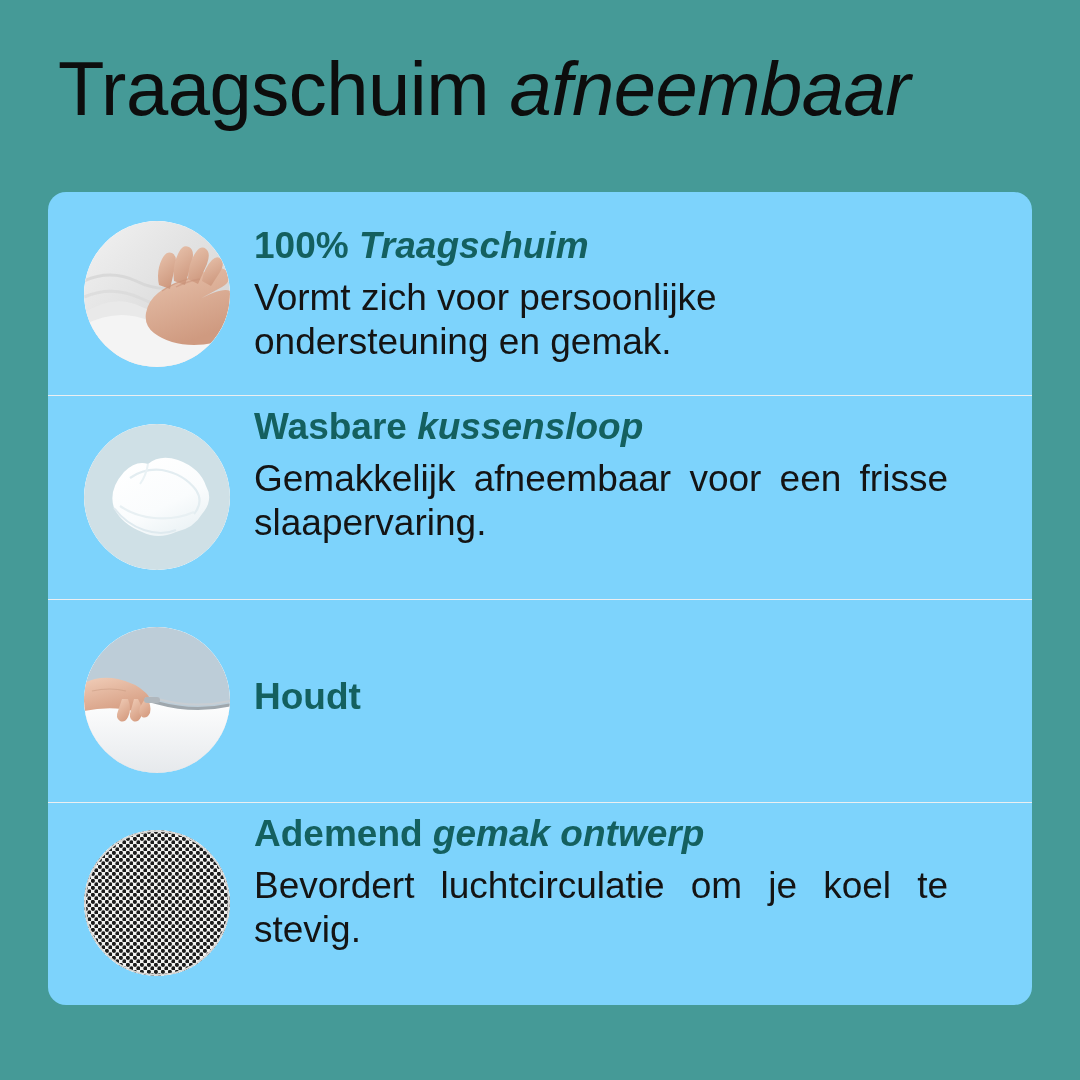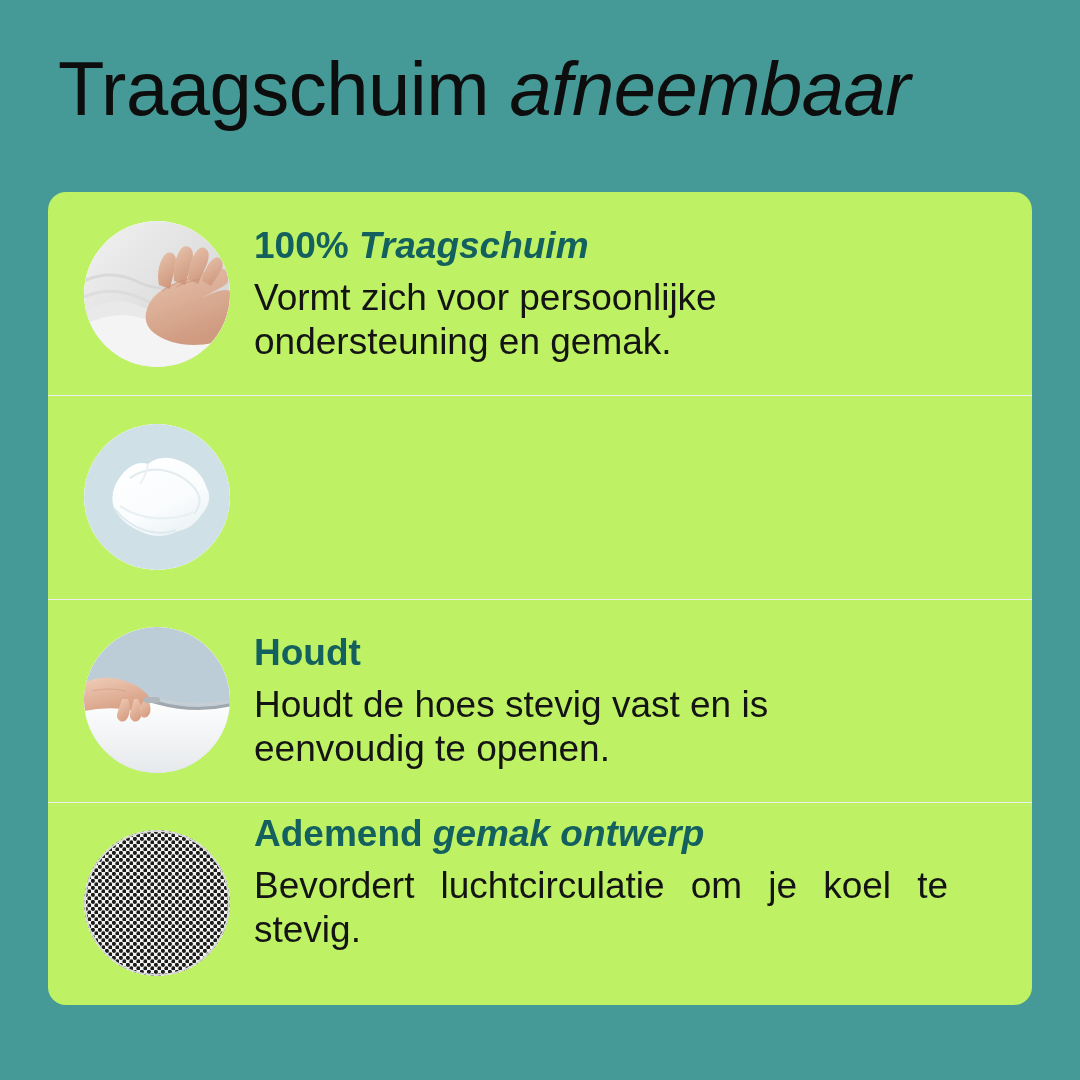"100% Traagschuim" .features-card { background: #bef264 -> #7dd3fc }
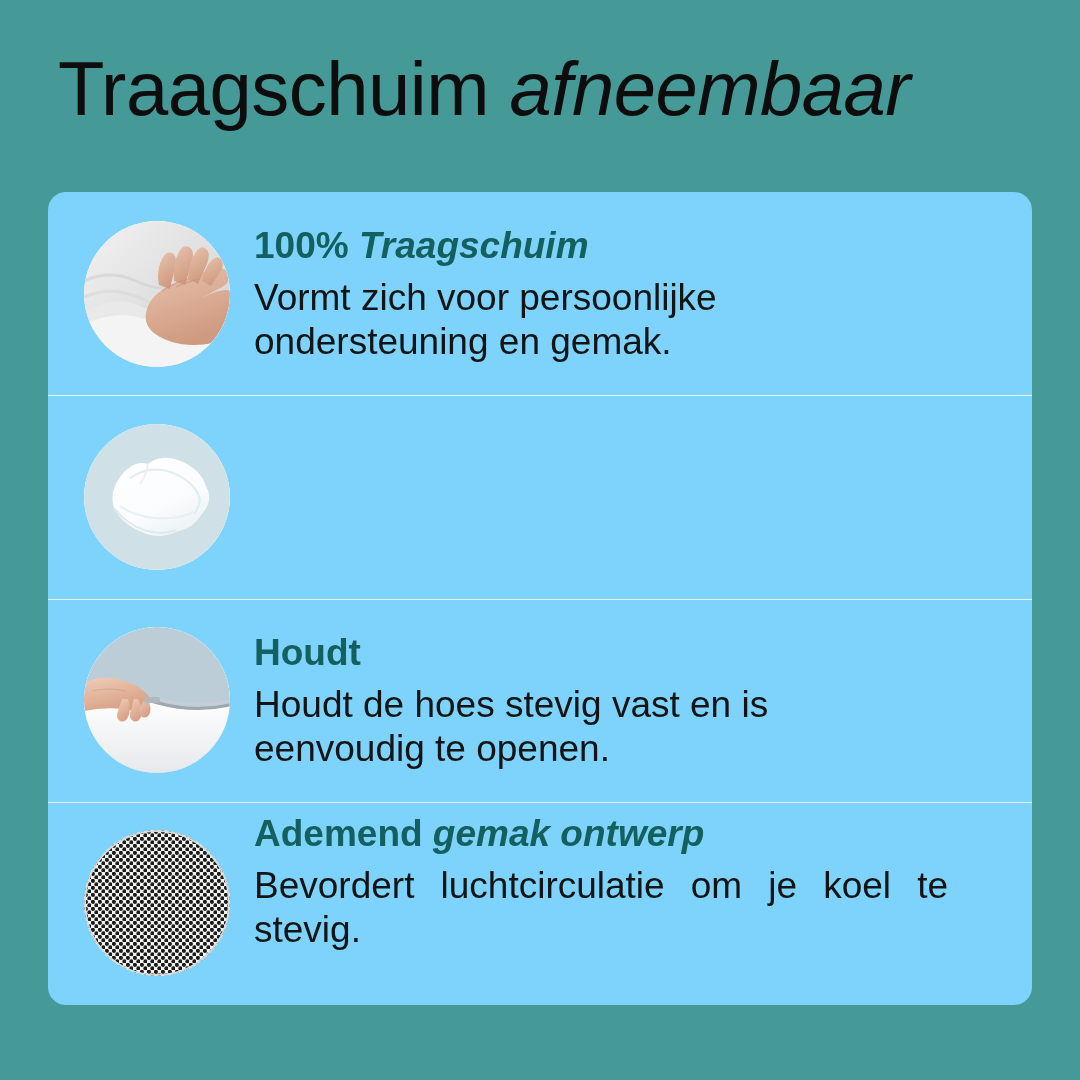"Wasbare kussensloop" div.feature-text { html: none -> <div> <div> <span> Wasbare </span><span>kussensloop</span> </div> <div>Gemakkelijk afneembaar voor een frisse slaapervaring.</div> </div> }
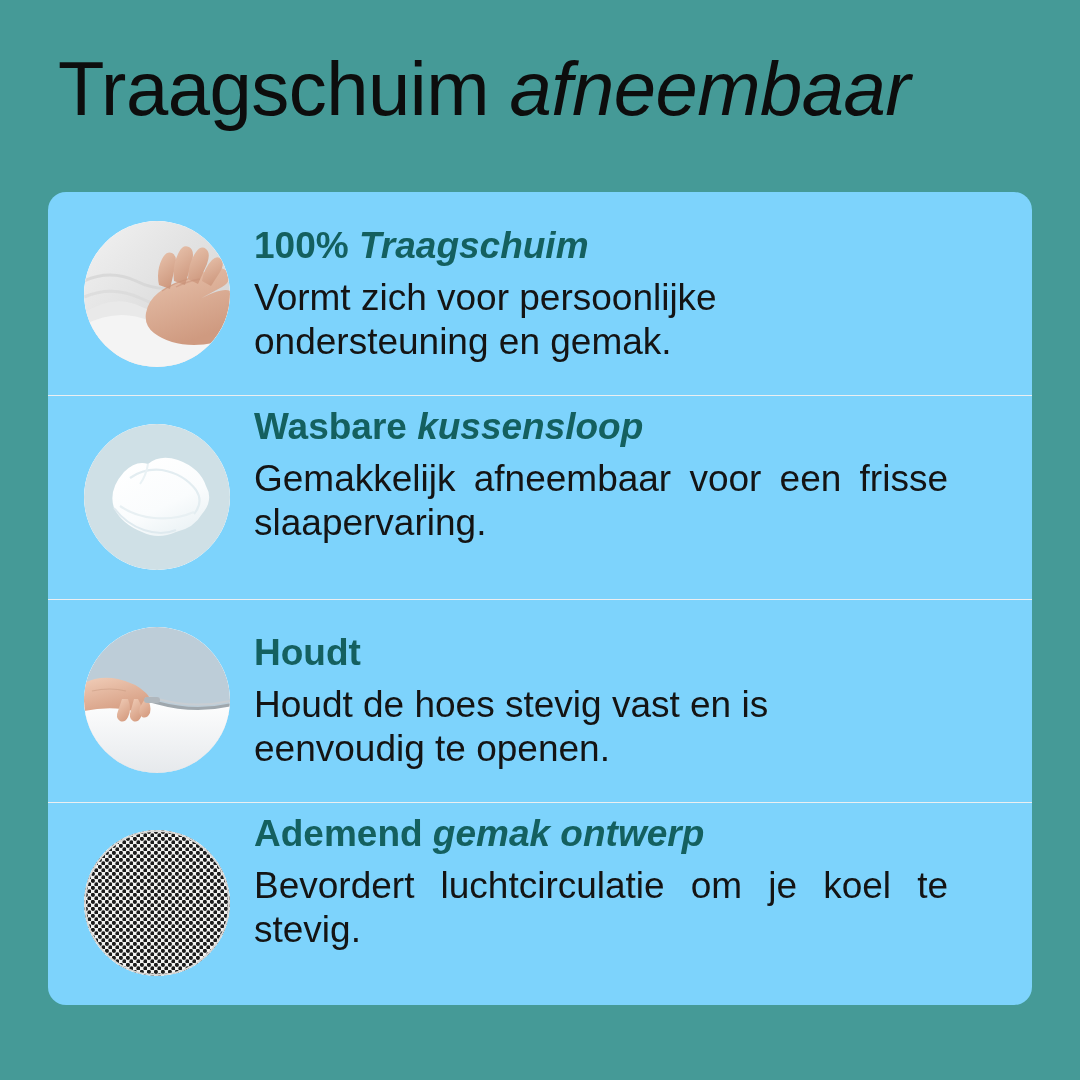"Houdt de hoes stevig vast" div.feature-desc { html: <div>Houdt de hoes stevig vast en is eenvoudig te openen.</div> -> none }
